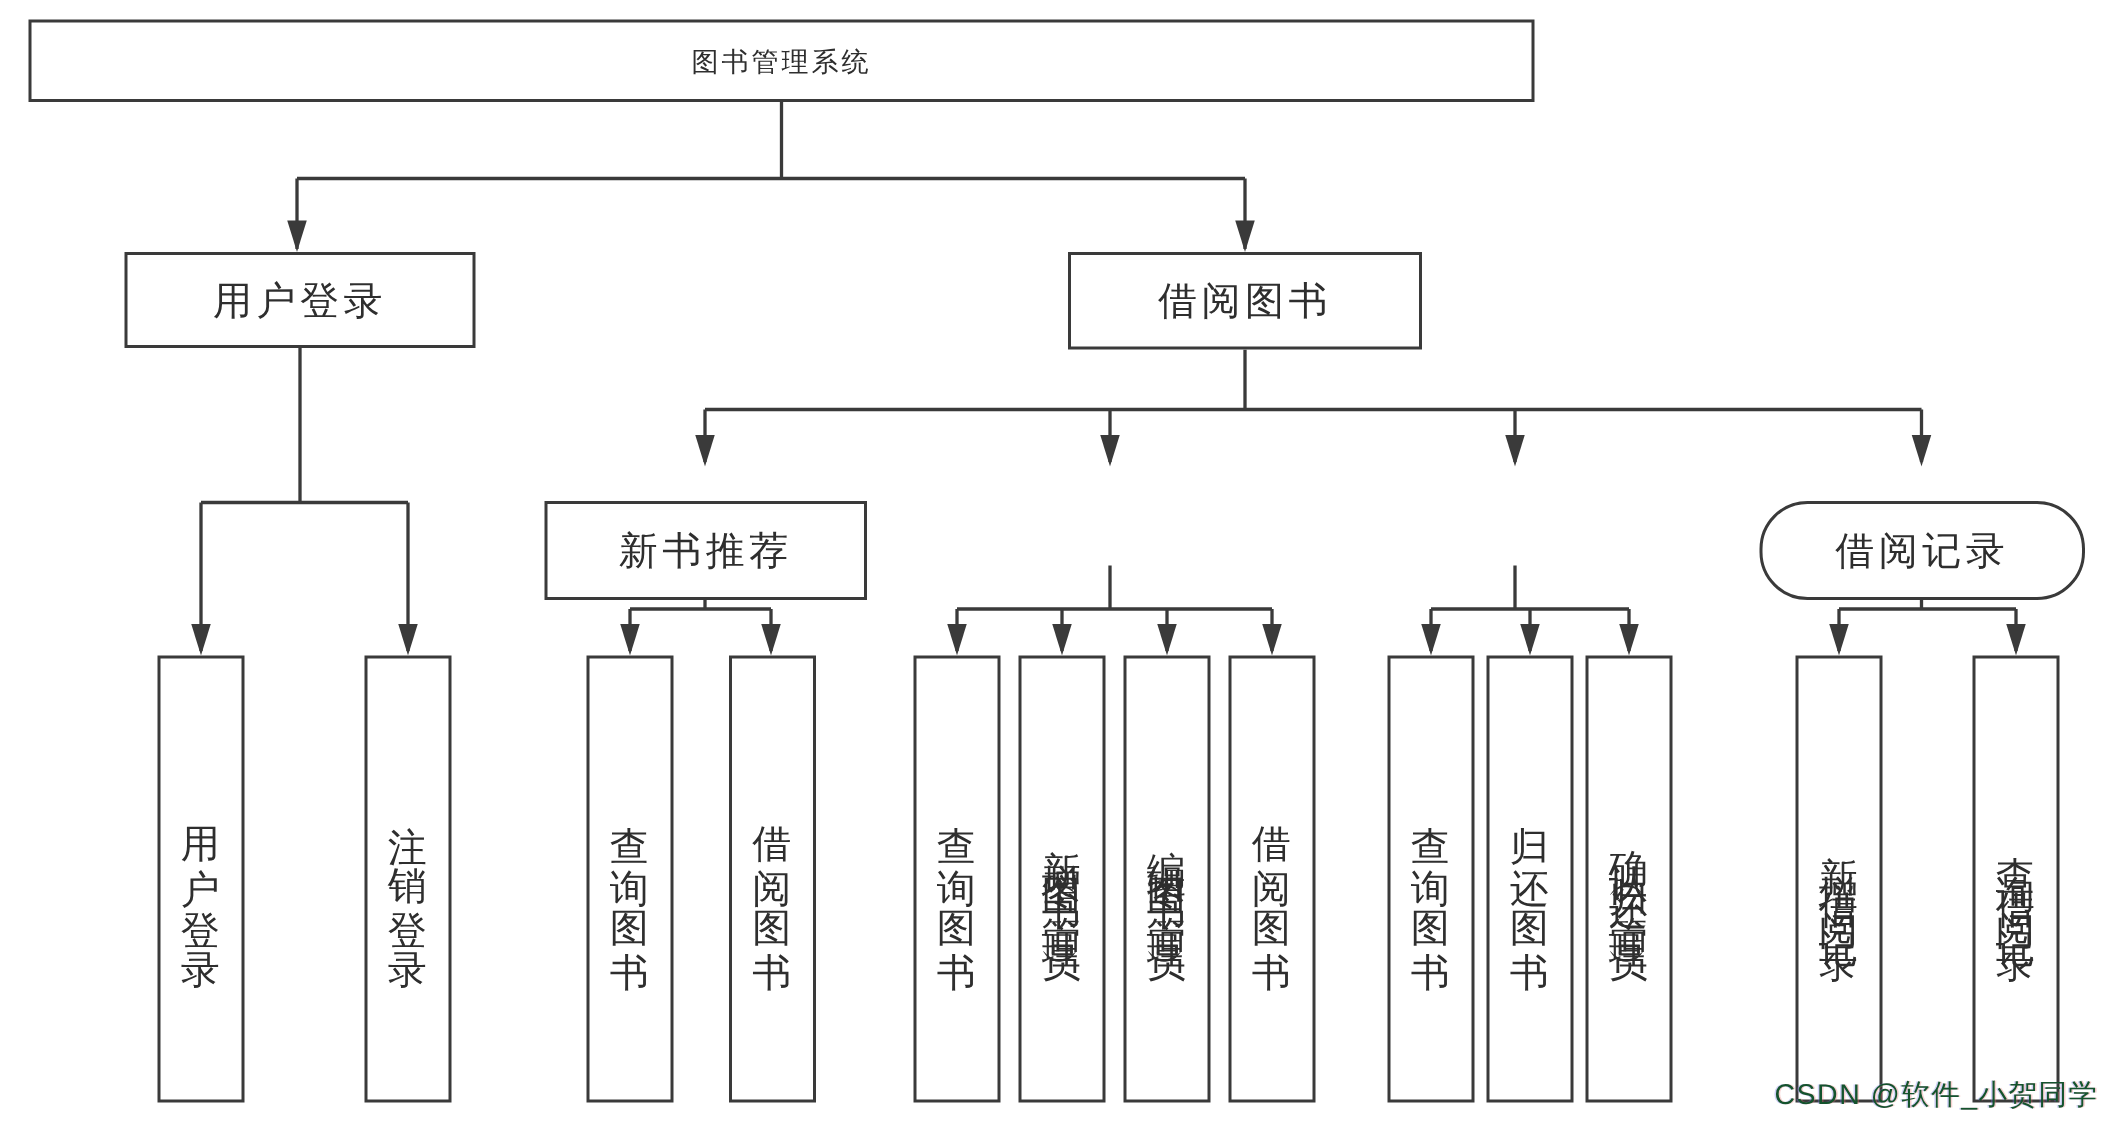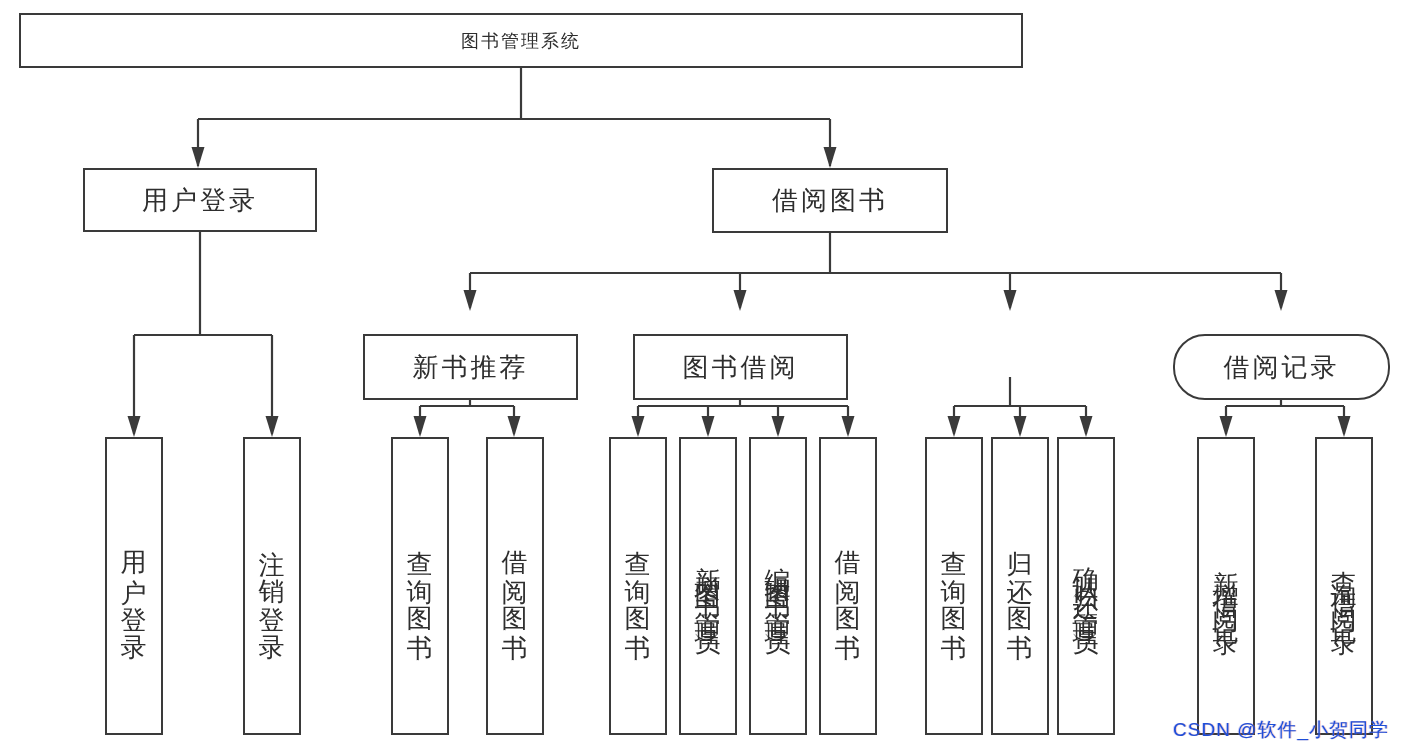"图书借阅" div.box { html: <div>图书借阅</div> -> none }
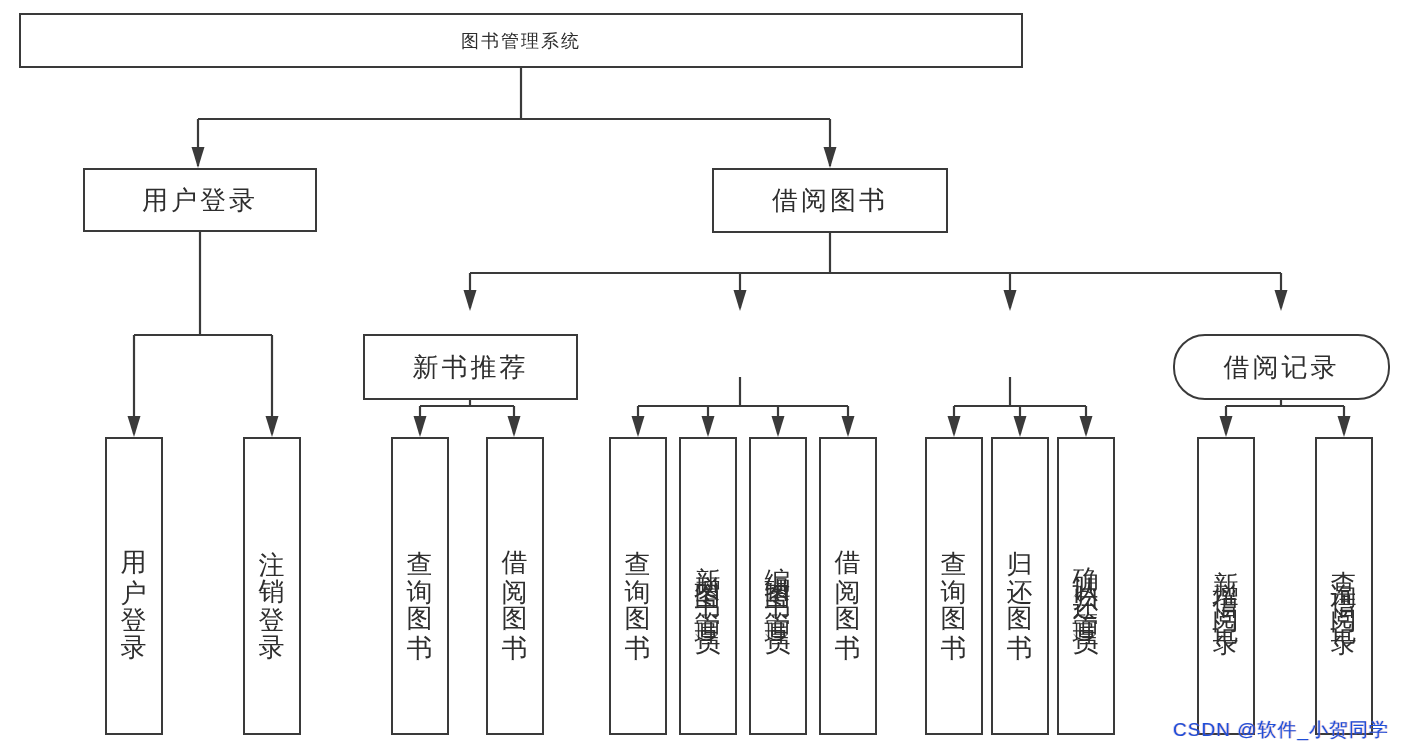"CSDN @软件_小贺同学" .watermark { color: #1d4ed8 -> #14532d; right: 16px -> 6px }
